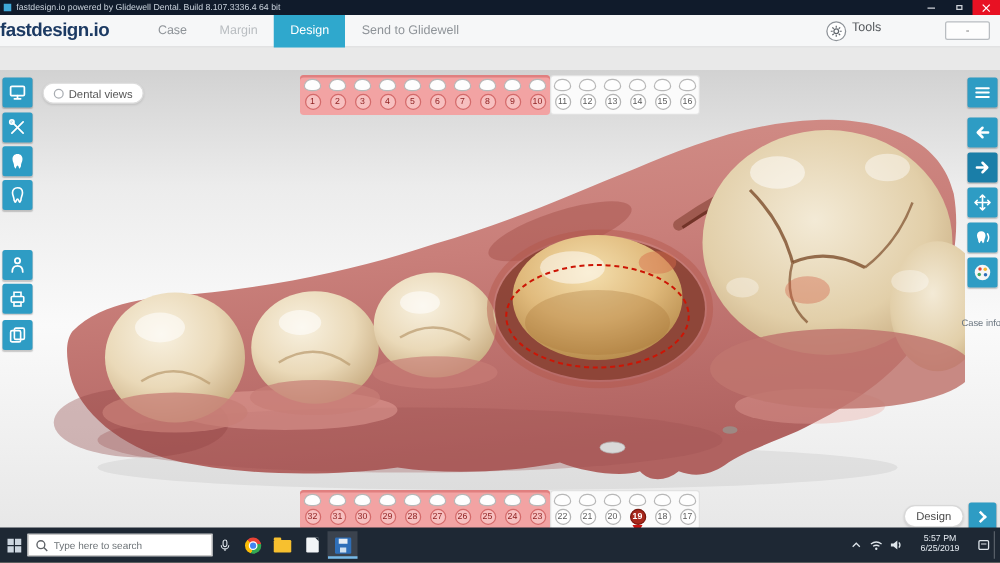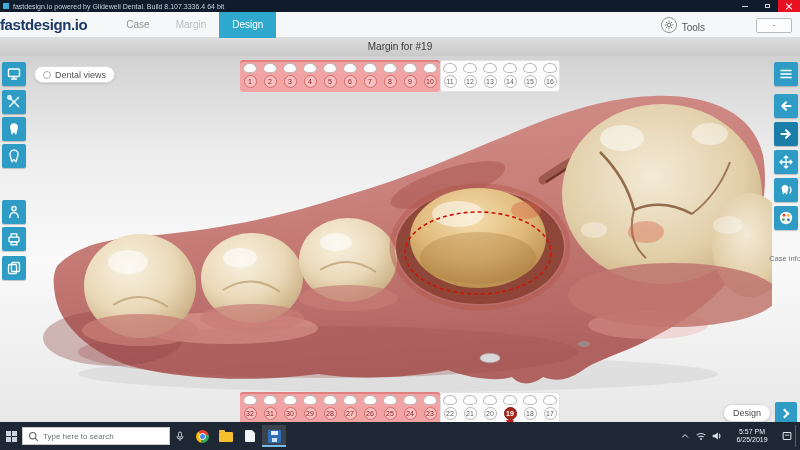"Send to Glidewell" div.tab { html: none -> <div>Send to Glidewell</div> }
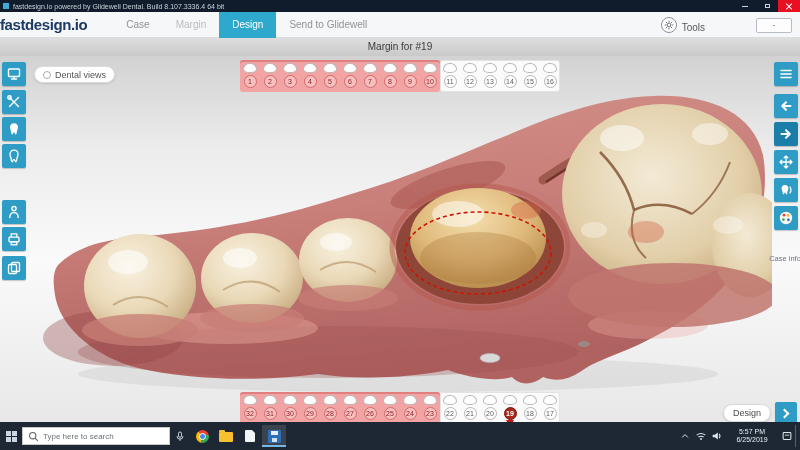"Tools" .tools-area { align-items: flex-end -> flex-start }
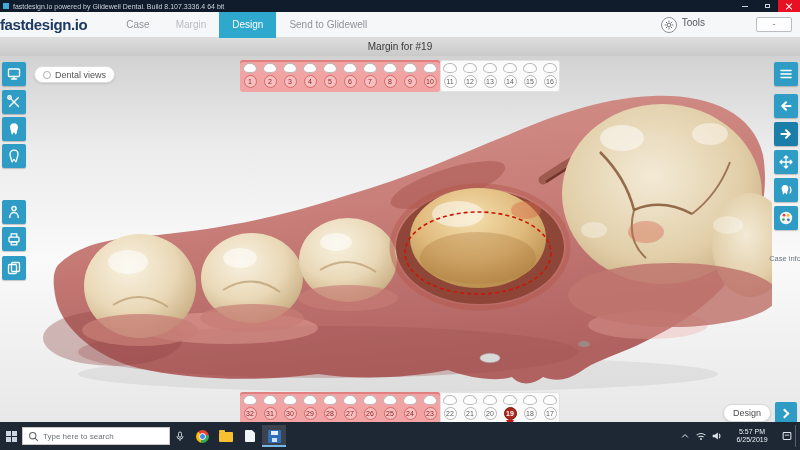"Margin for #19" div.subheader { html: <div> <span>Margin for #19</span> </div> -> none }
